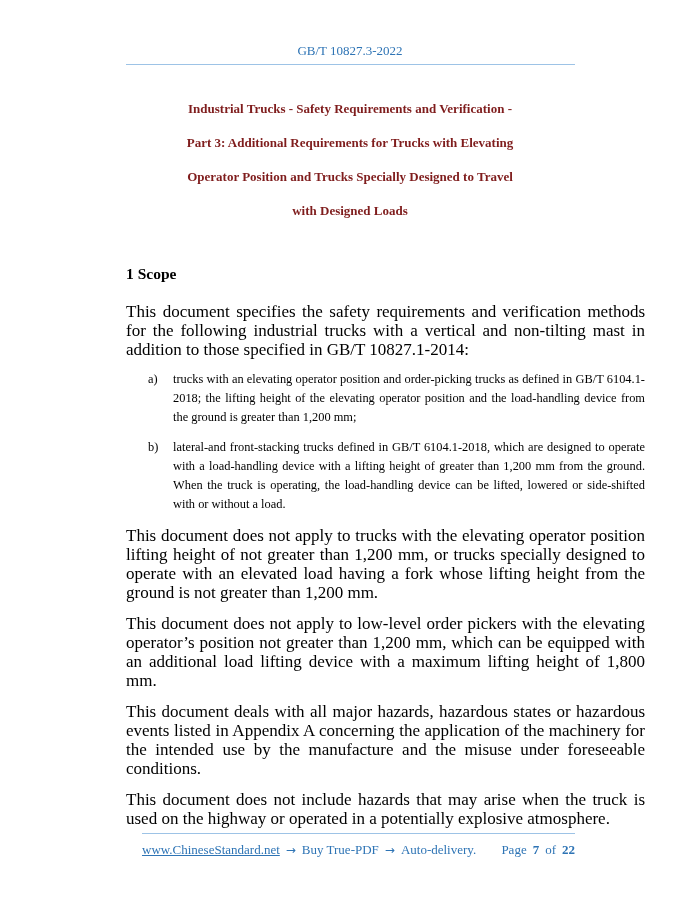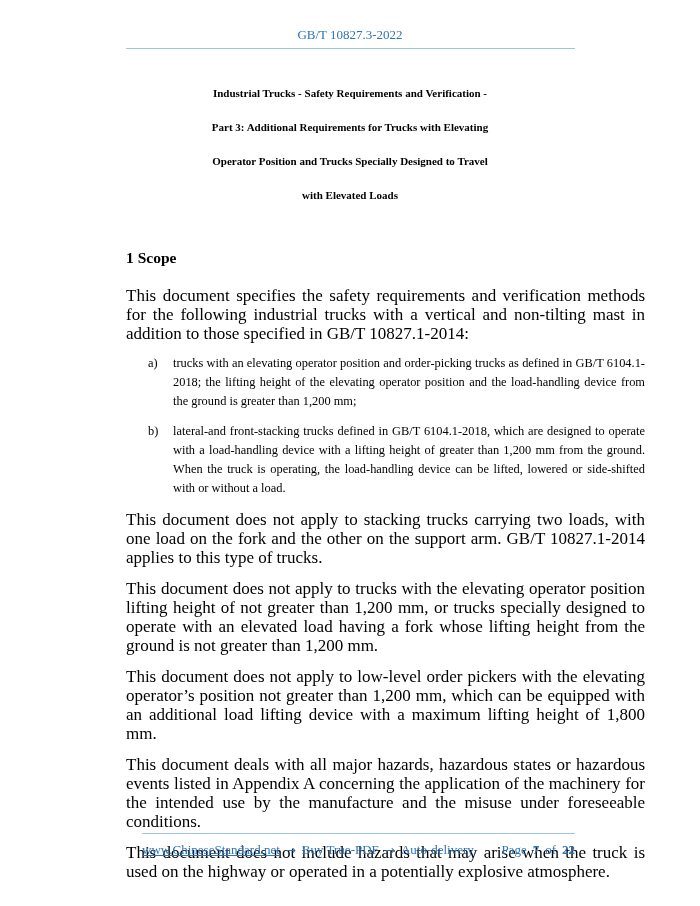"GB/T 10827.3-2022" .header-text { padding-top: 27px -> 43px }
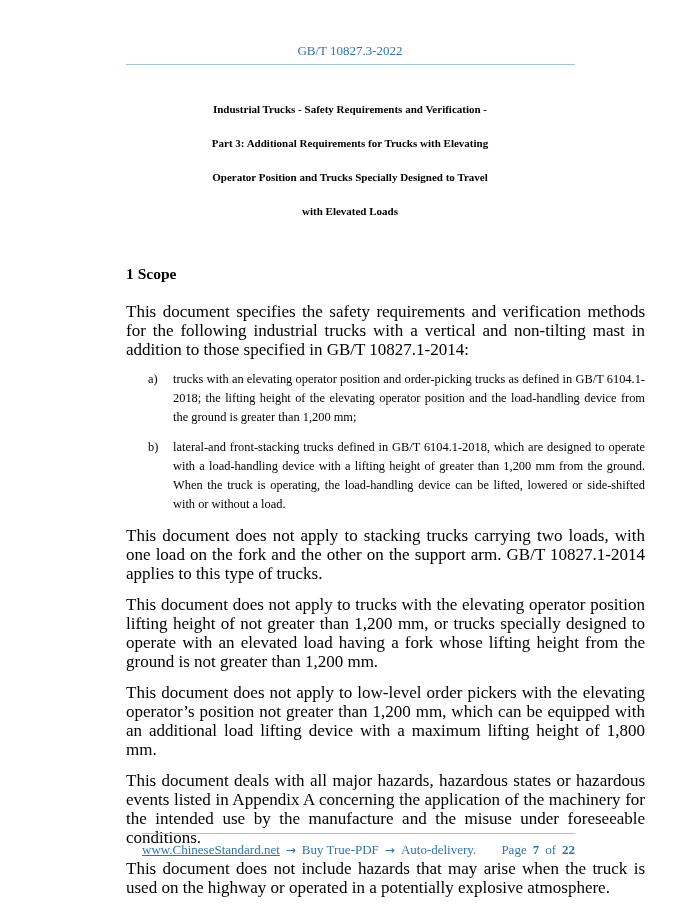"Industrial Trucks - Safety Requirements" .doc-title { color: #000000 -> #7f1d1d; font-size: 11px -> 13px }
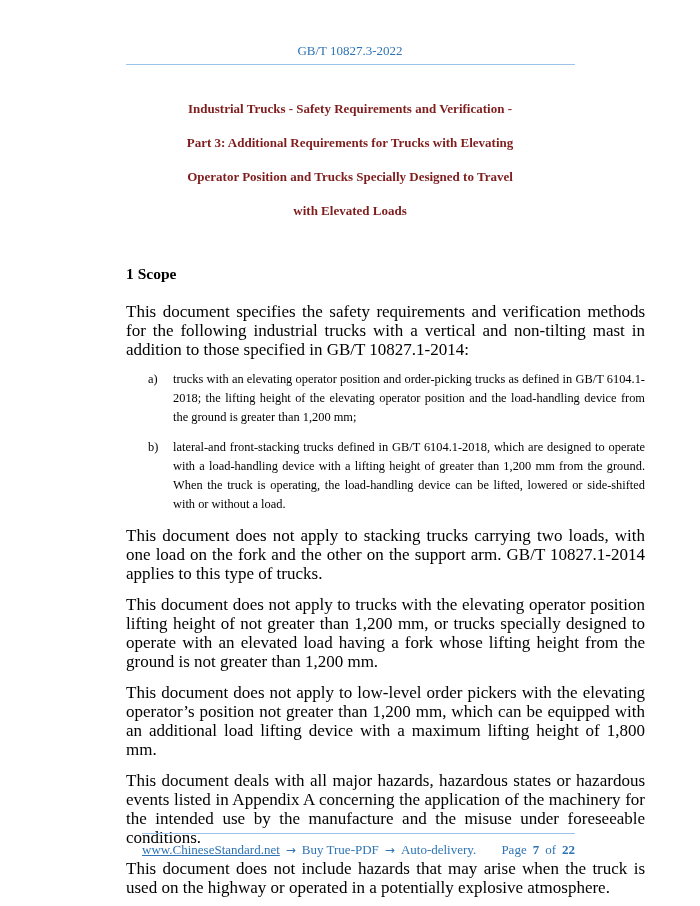"with Elevated Loads" div.title-line { text: Elevated -> Designed }
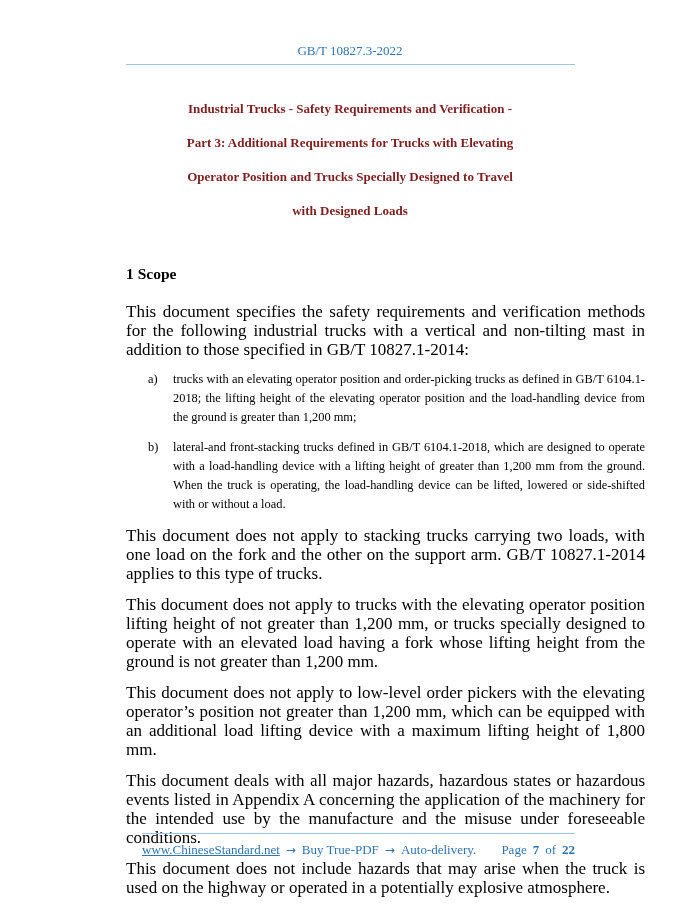"This document does not apply to stacking" p.body-par { html: <p>This document does not apply to stacking trucks carrying two loads, with one load on the fork and the other on the support arm. GB/T 10827.1-2014 applies to this type of trucks.</p> -> none }
